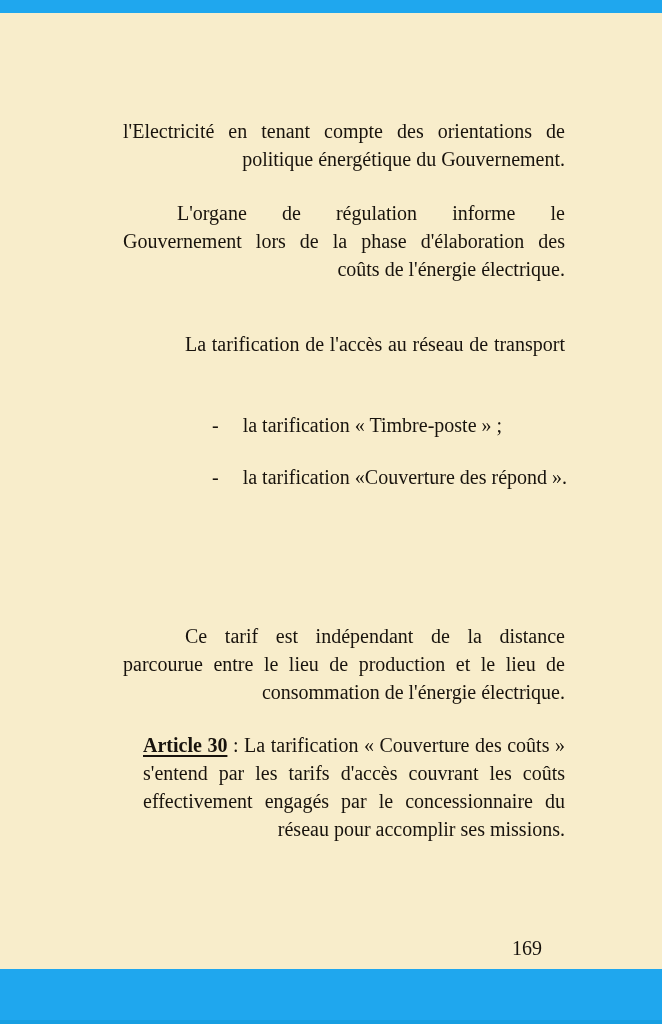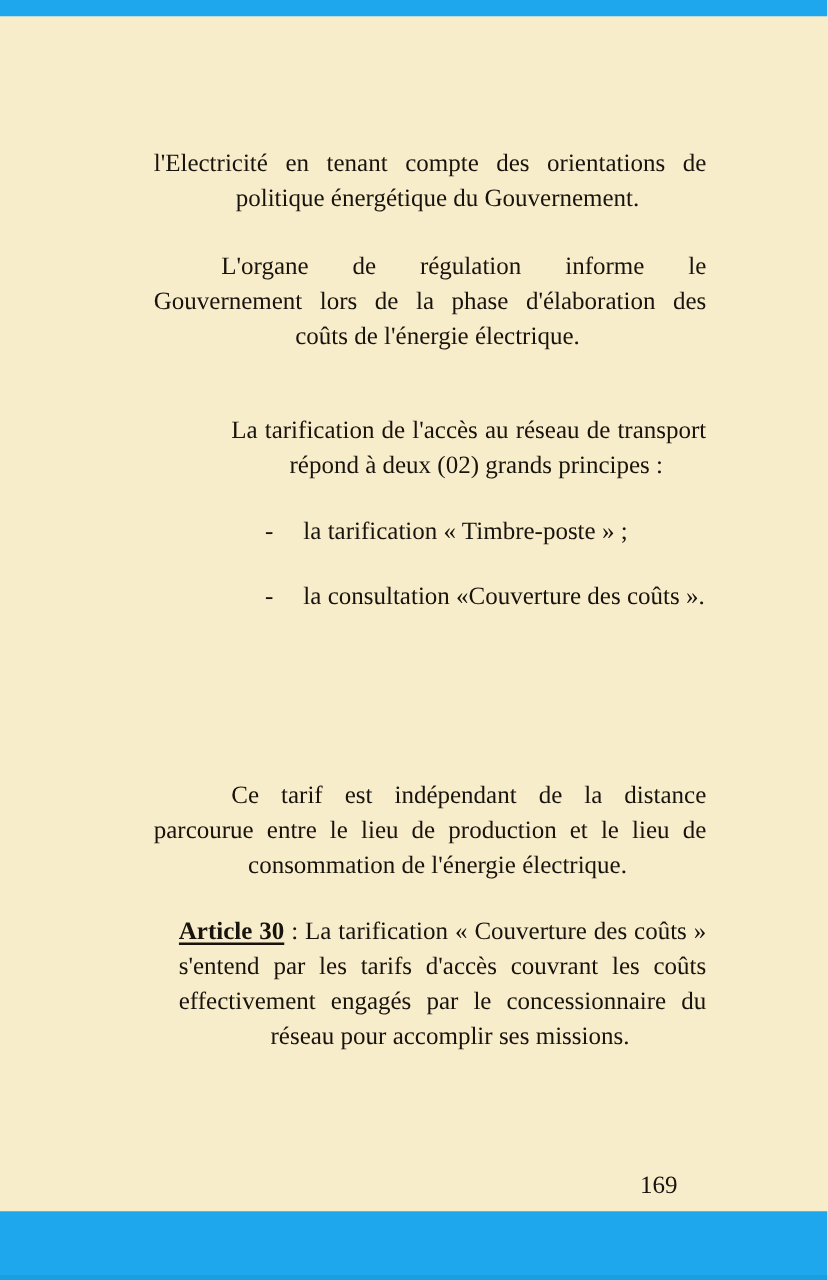"politique énergétique du Gouvernement." .lline { text-align: center -> right }
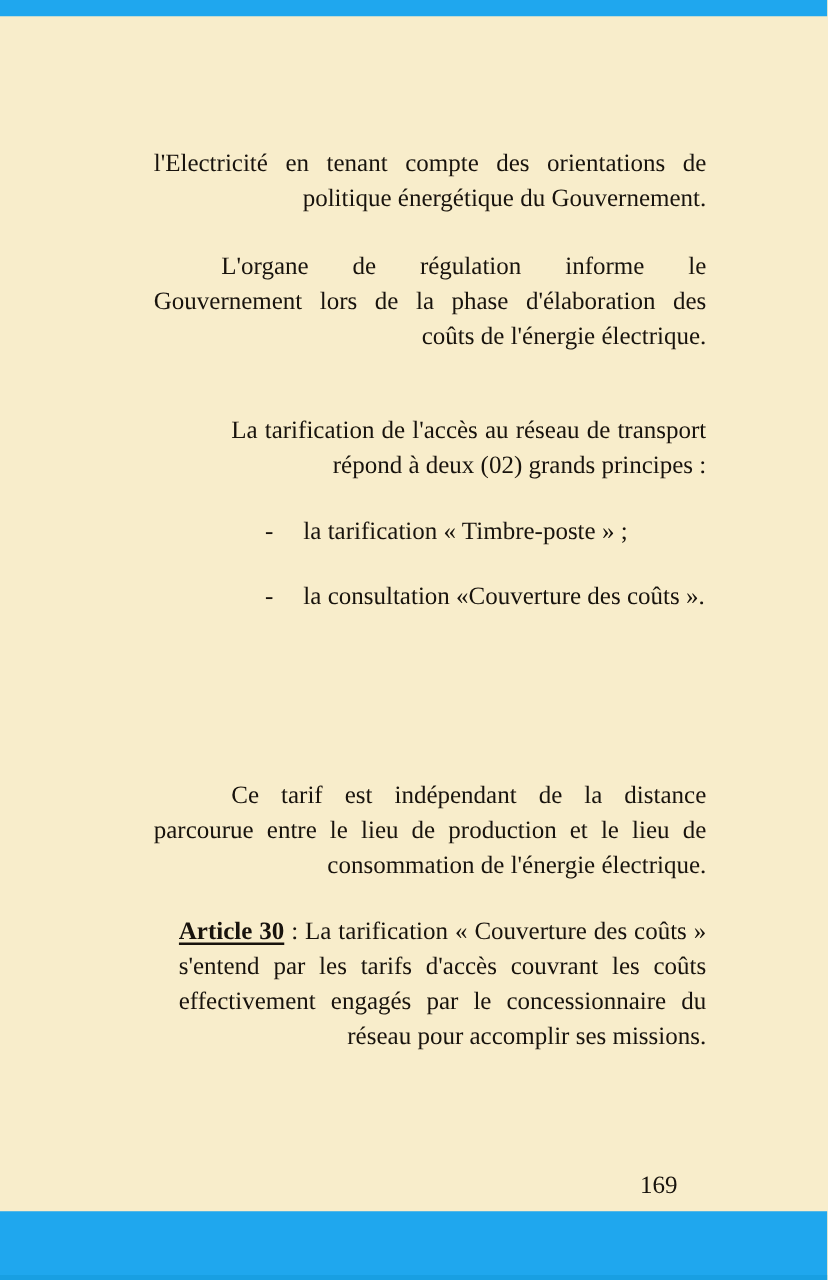"répond à deux (02) grands" div.lline { html: <div>répond à deux (02) grands principes :</div> -> none }
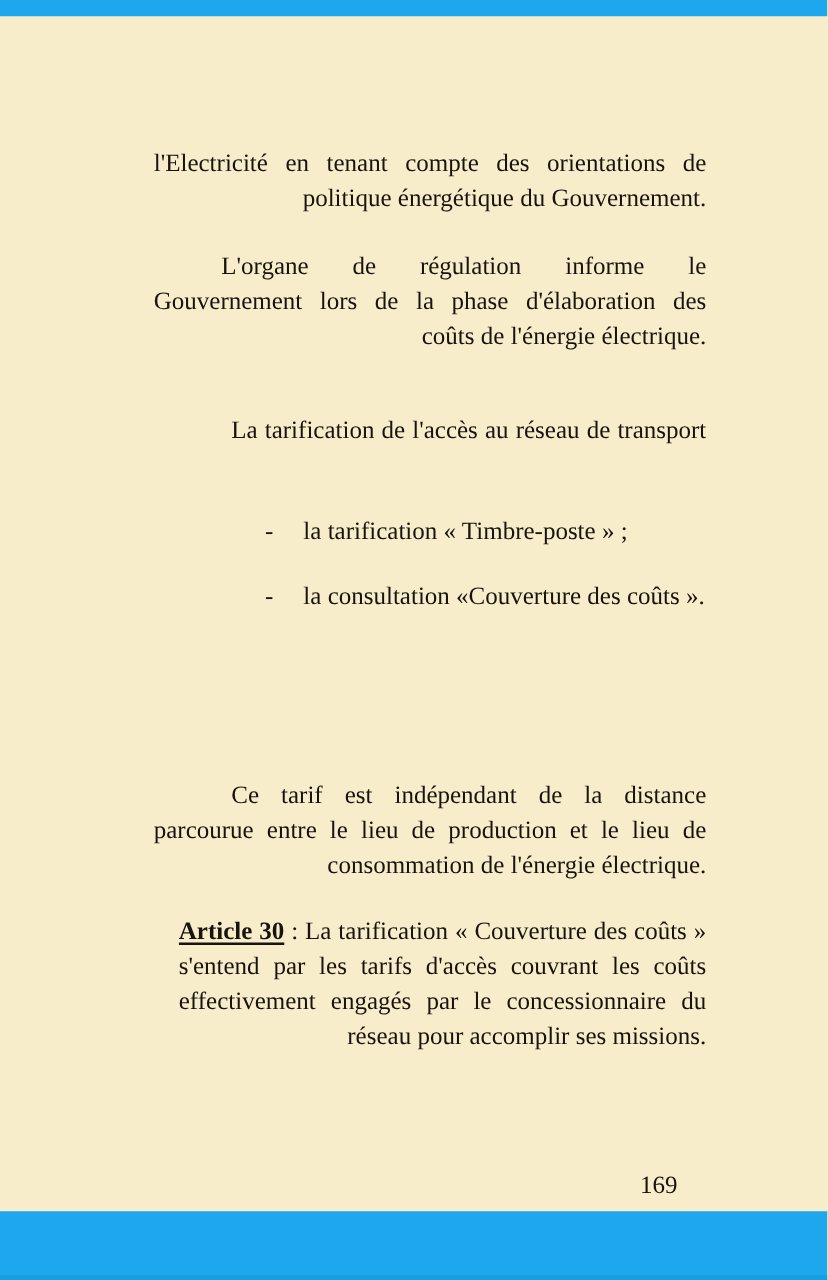"la consultation «Couverture des coûts" span { text: consultation «Couverture des coûts -> tarification «Couverture des répond }
